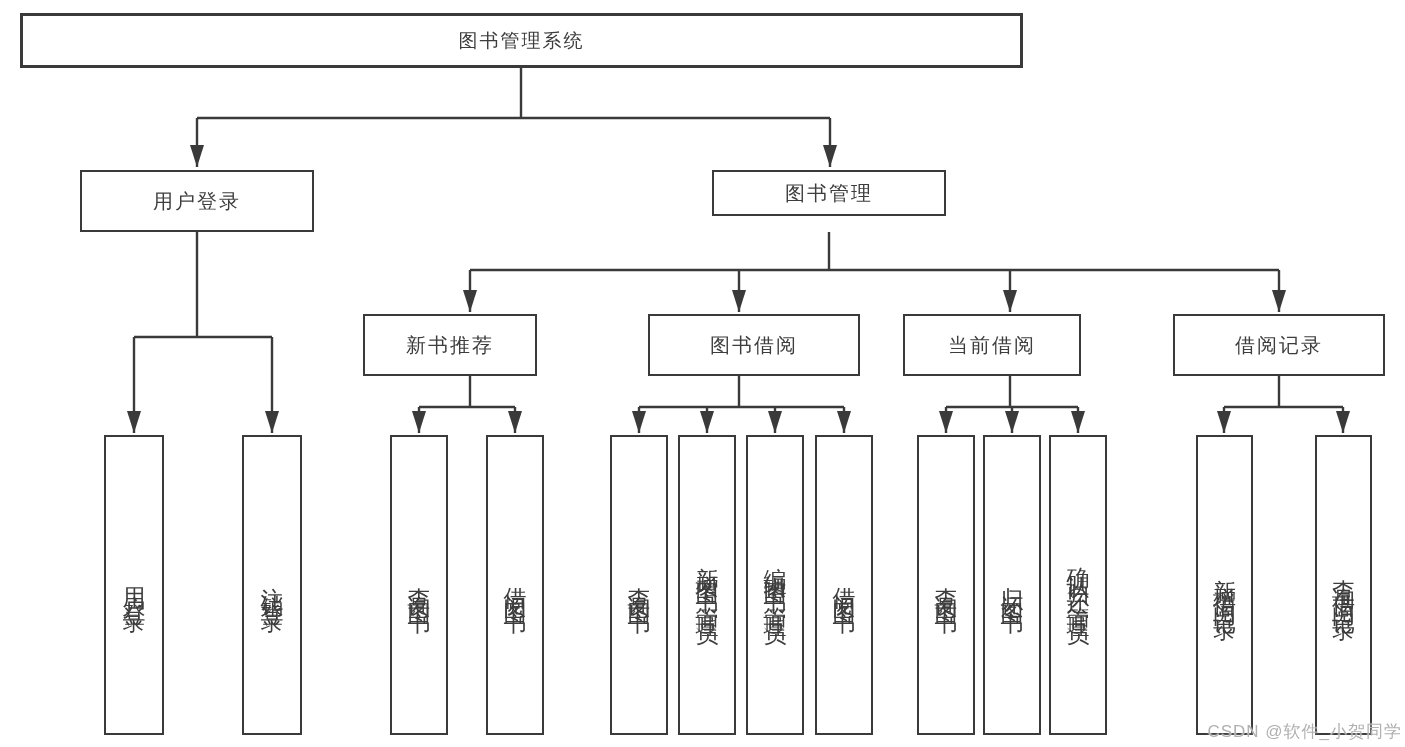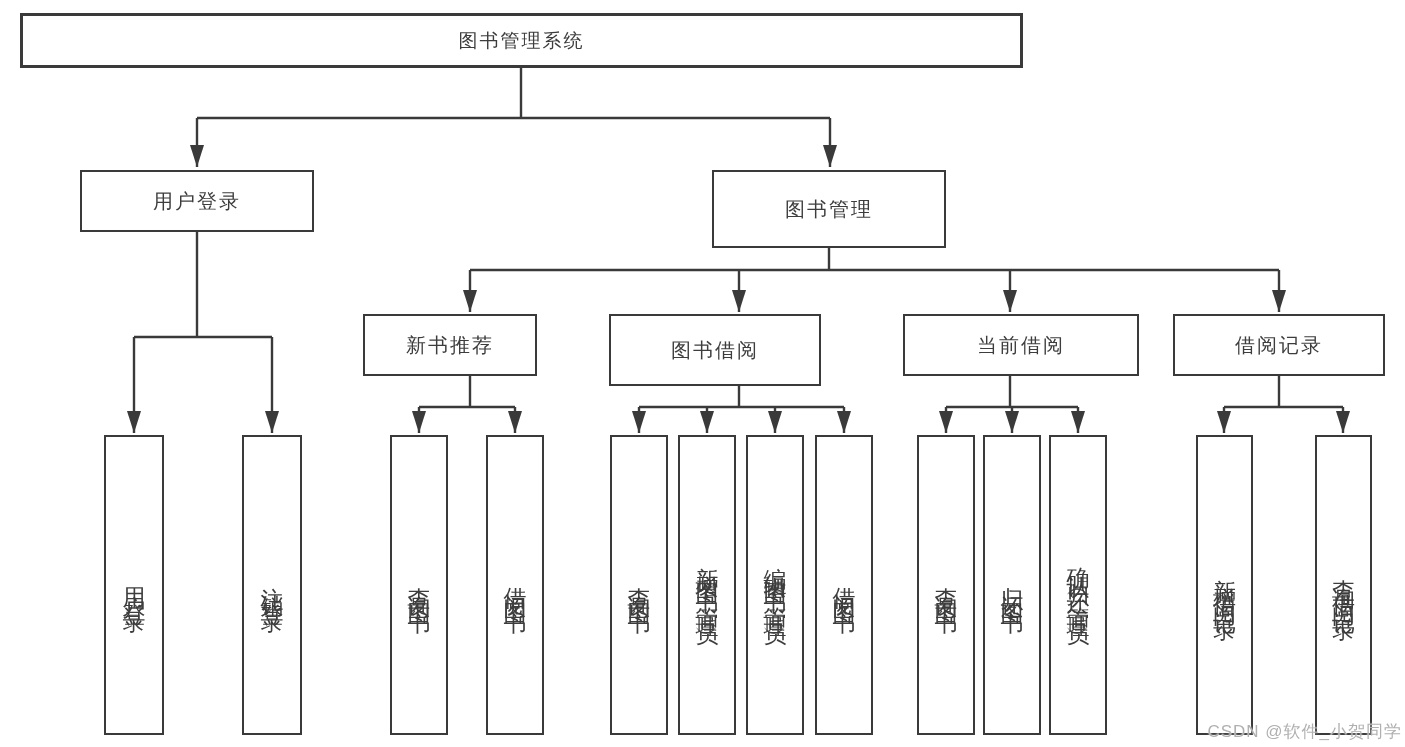"图书管理" div.node { height: 78px -> 46px }
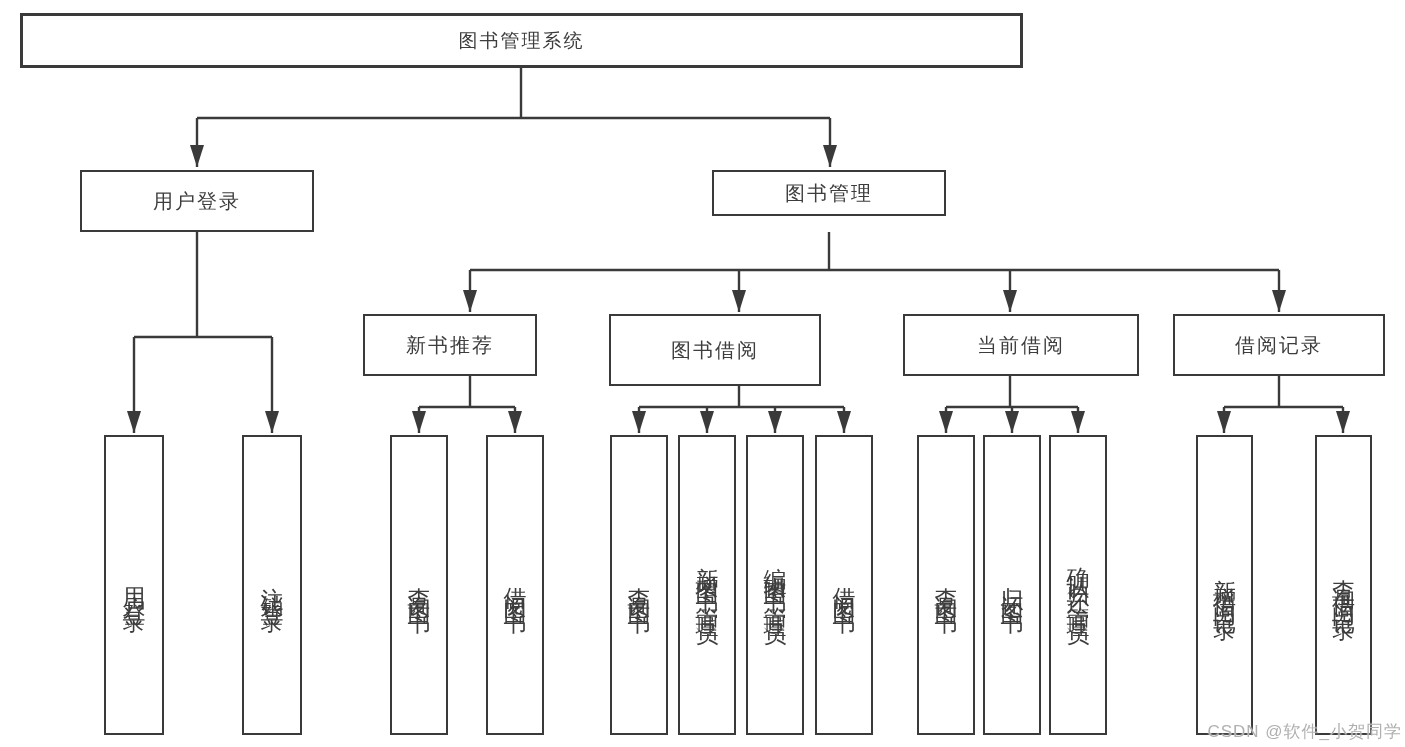"图书借阅" div.node { height: 72px -> 62px; left: 609px -> 648px }
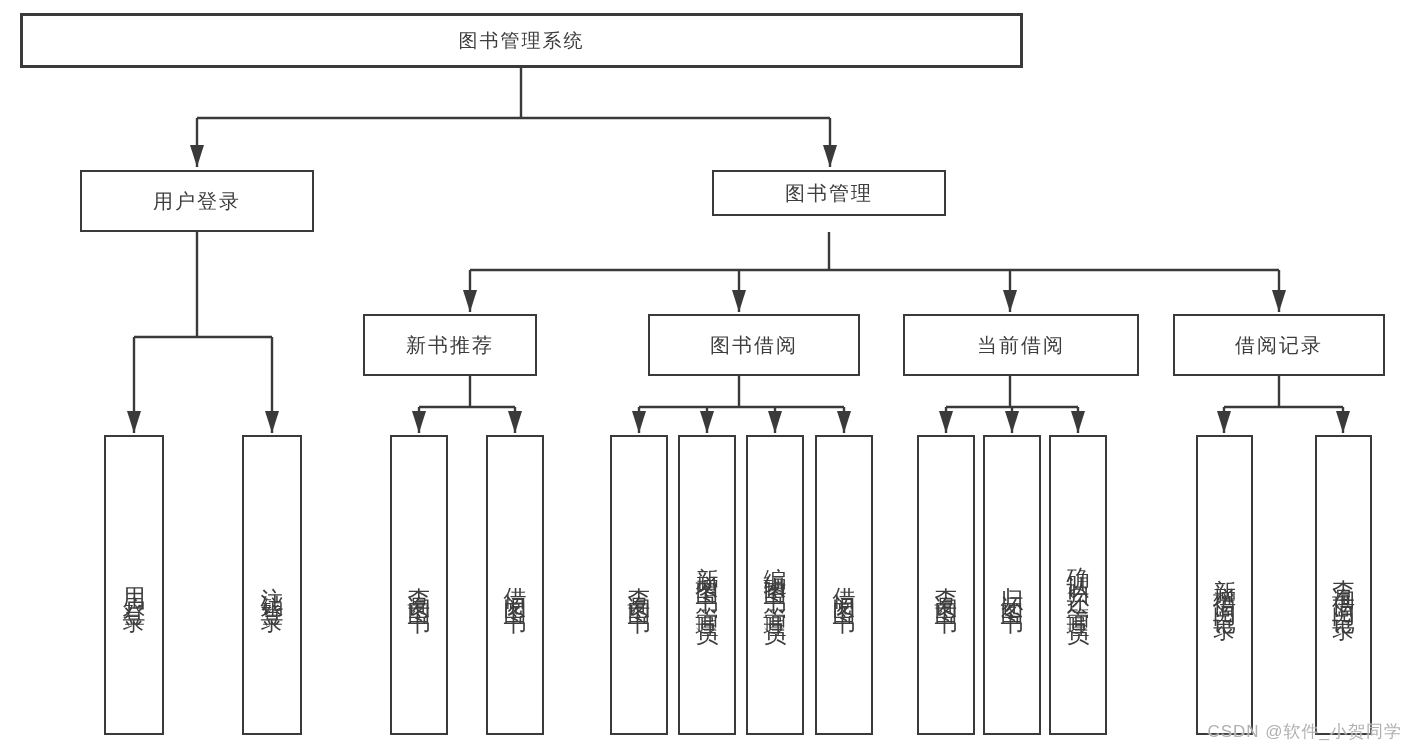"当前借阅" div.node { width: 236px -> 178px }
